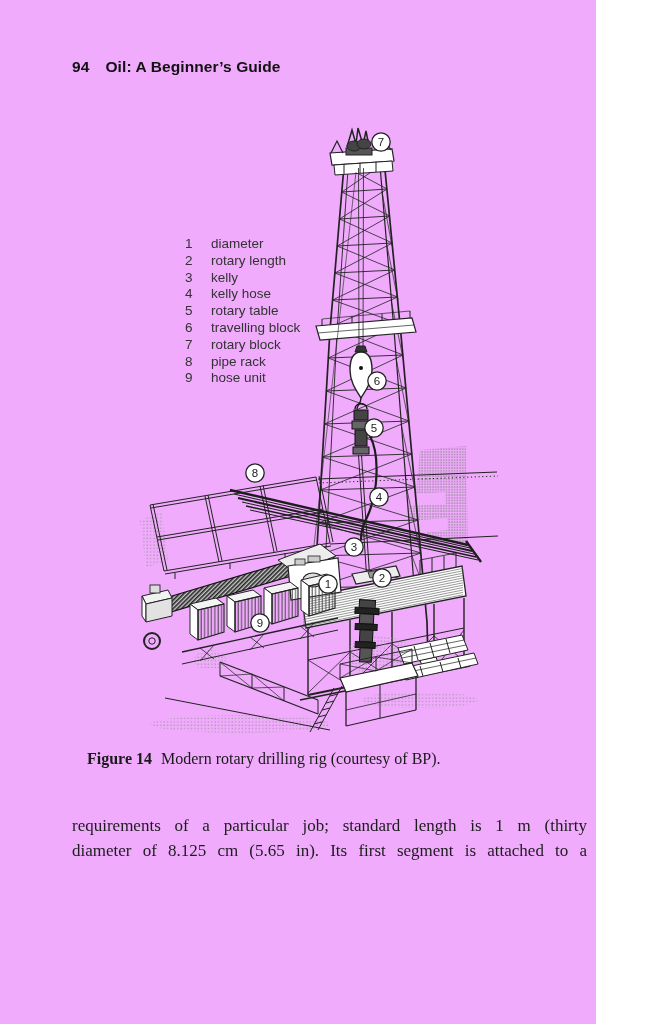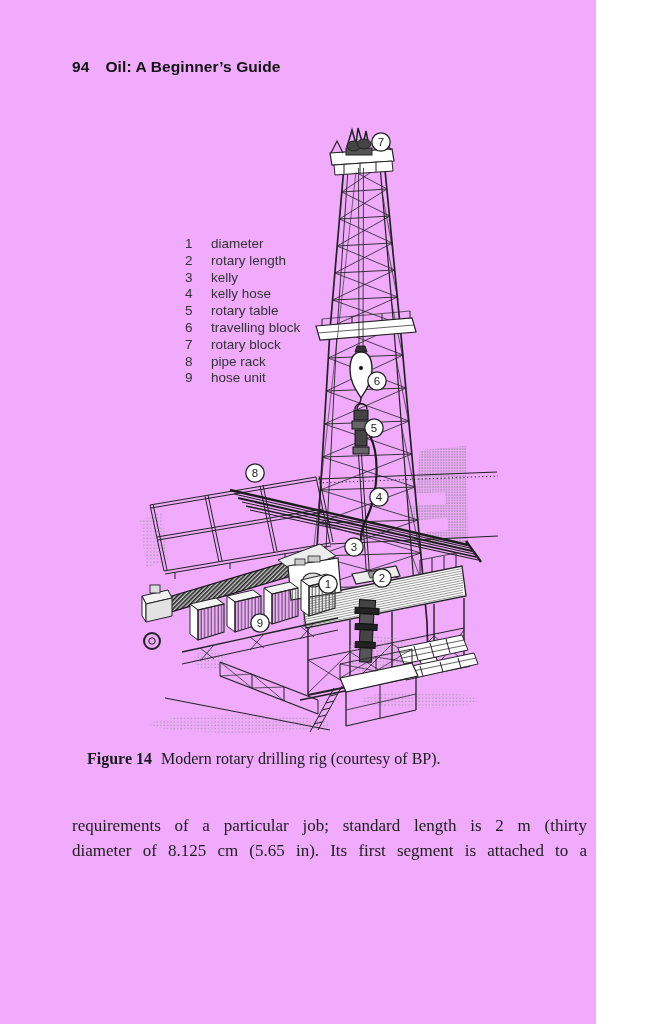"requirements of a particular job;" div.body-line { text: 2 -> 1 }
